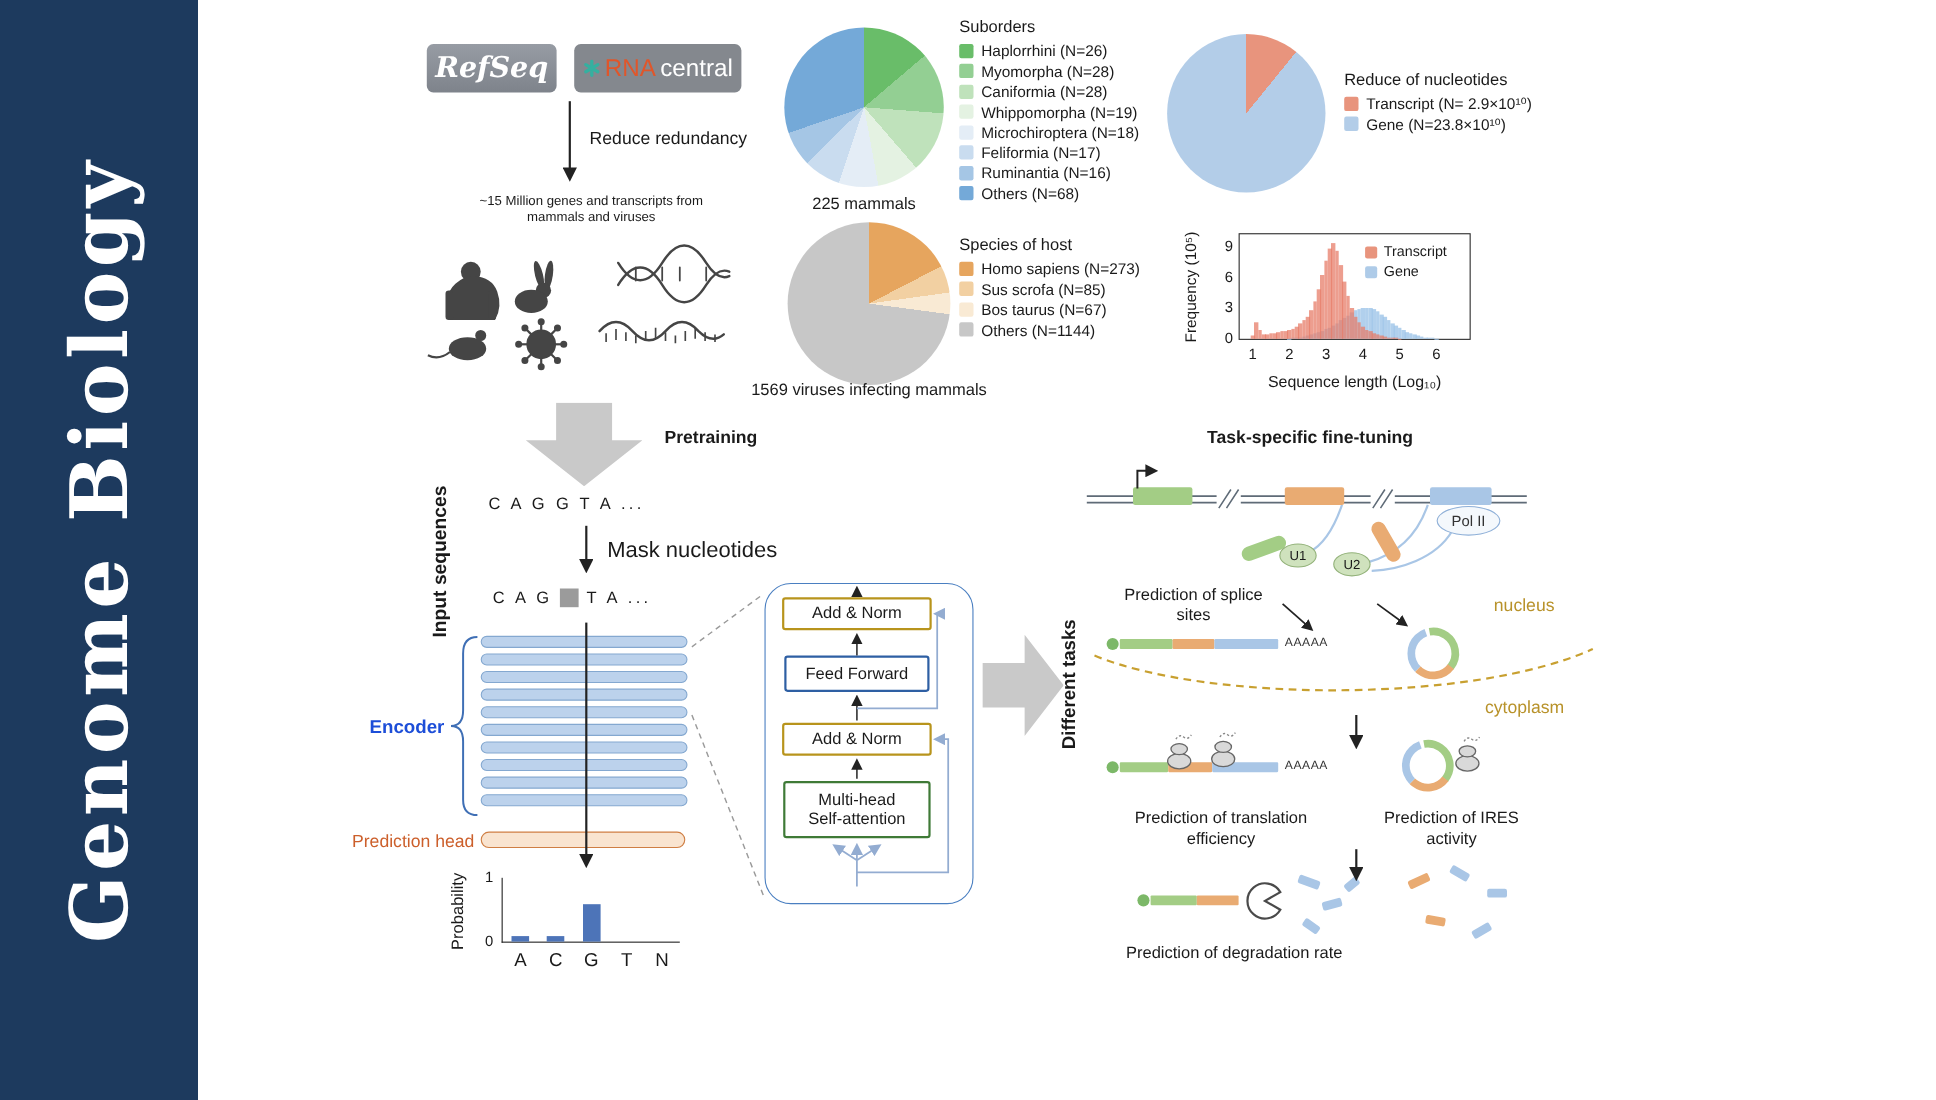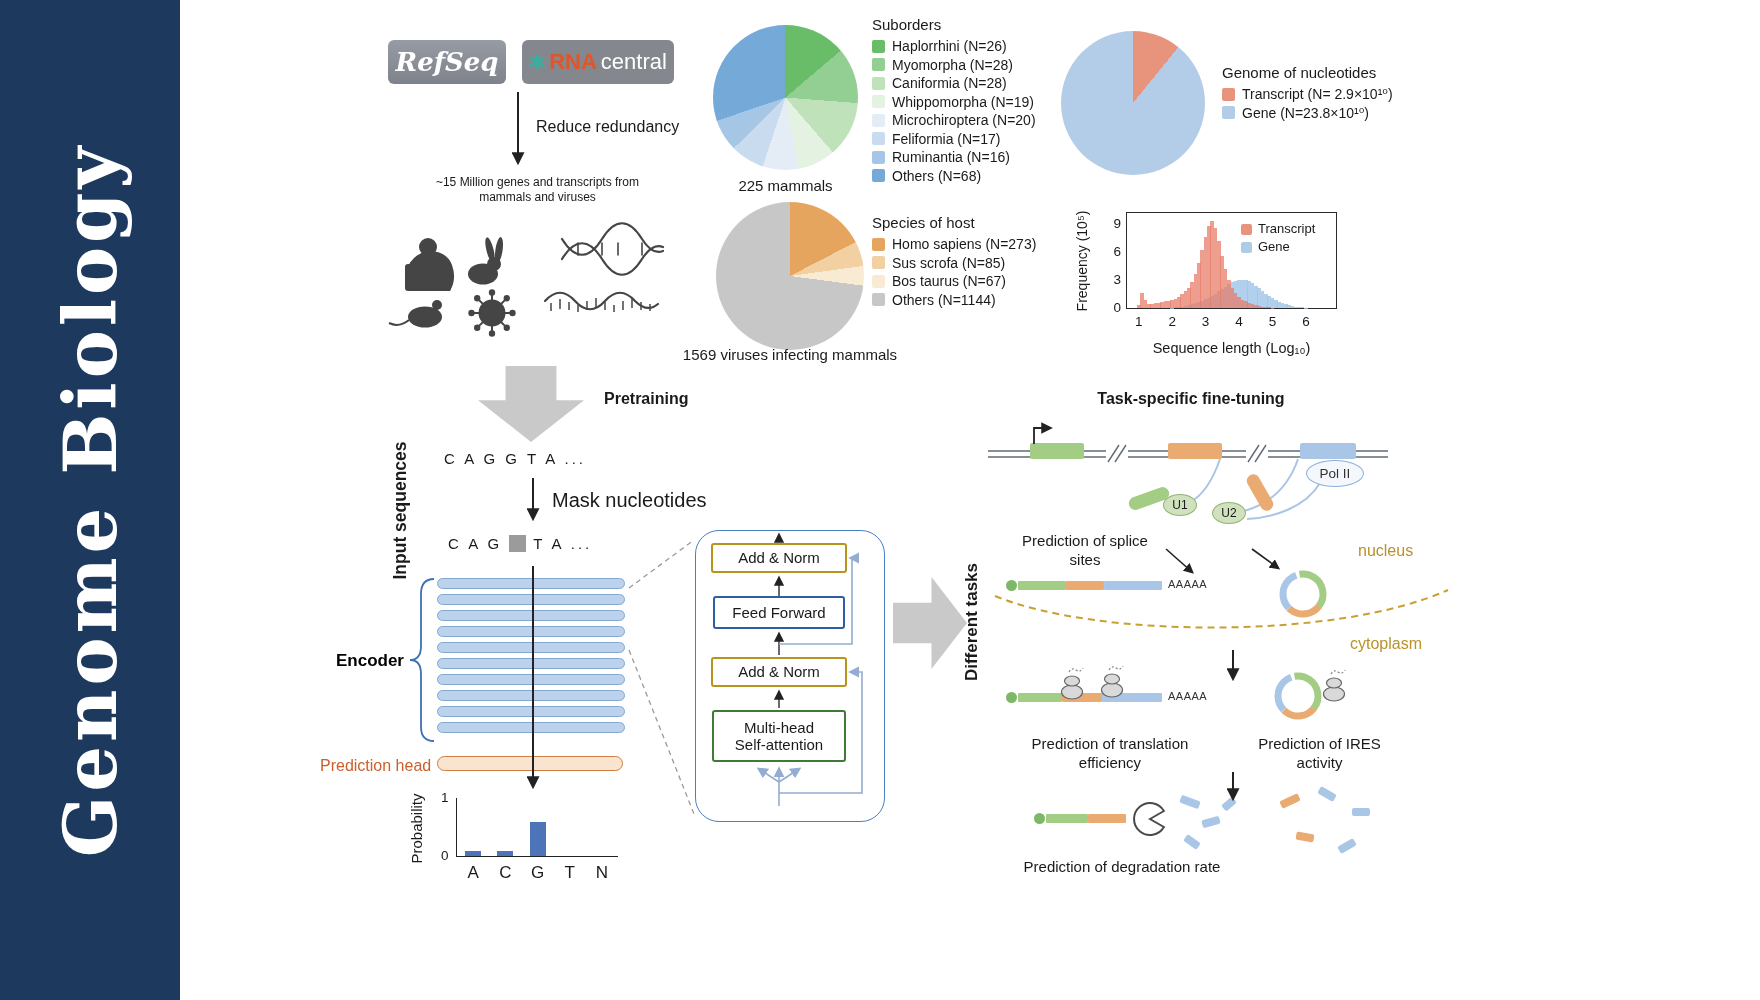"RNA" .rnacentral .rna { font-weight: 700 -> 400 }
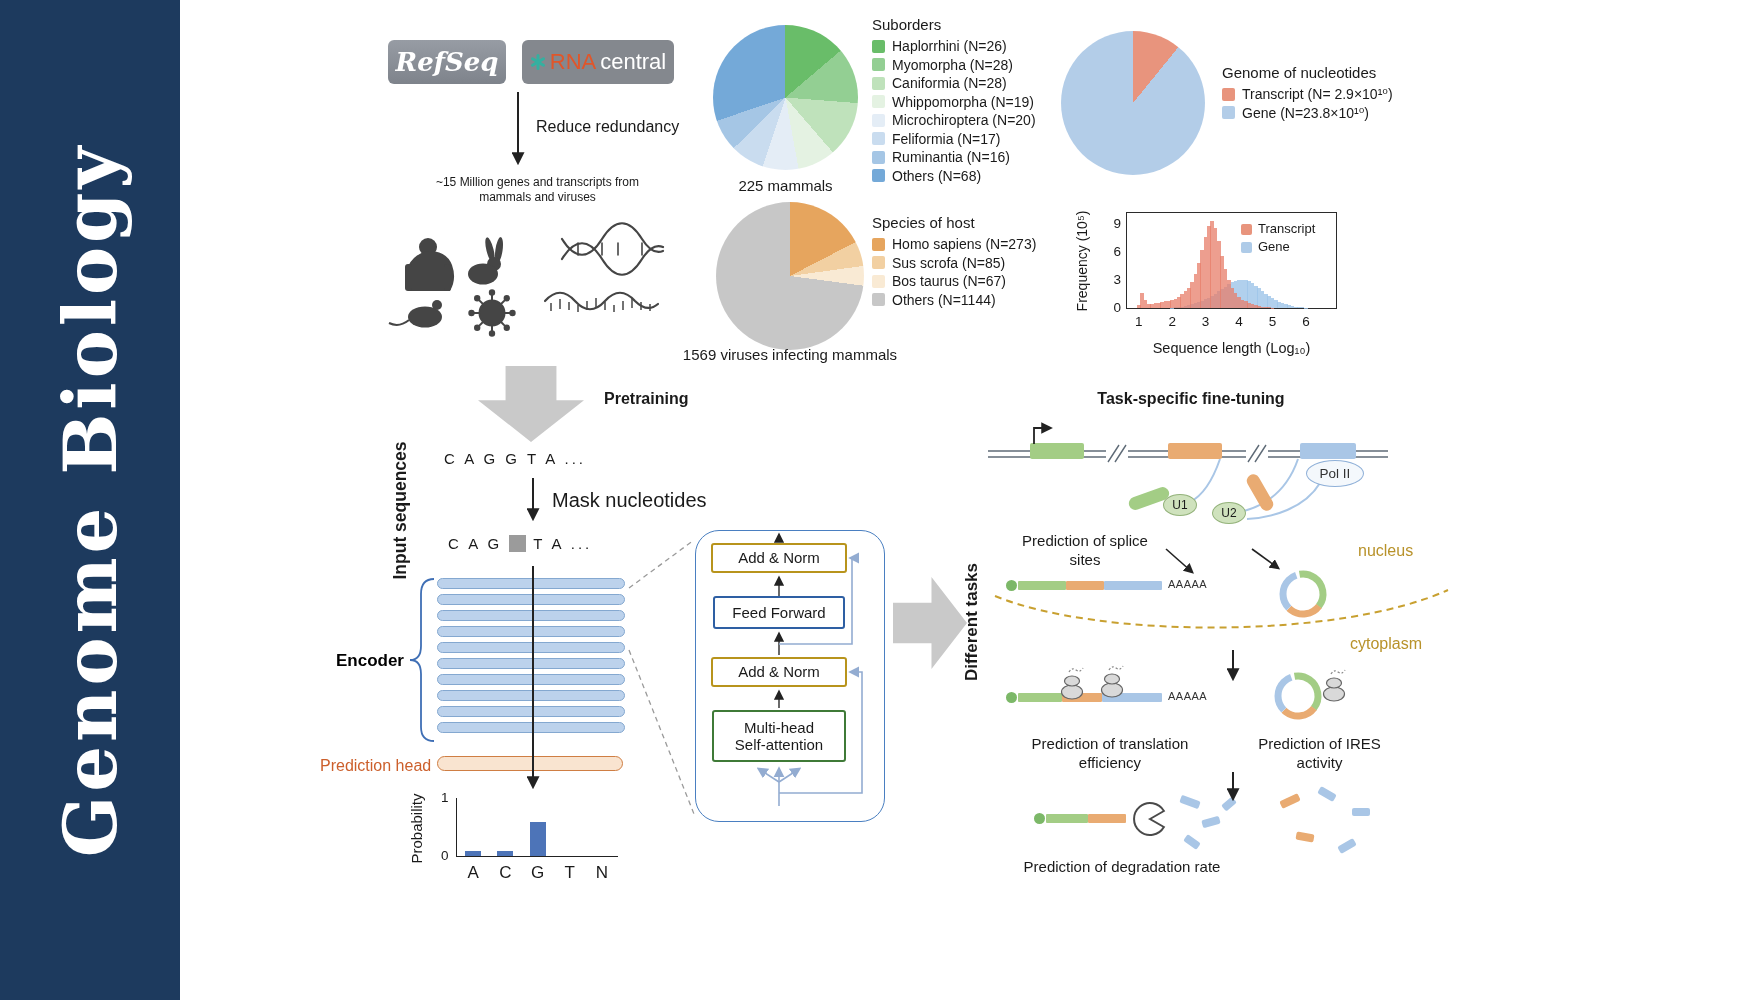"Genome of nucleotides" div.legend-title { text: Genome -> Reduce }
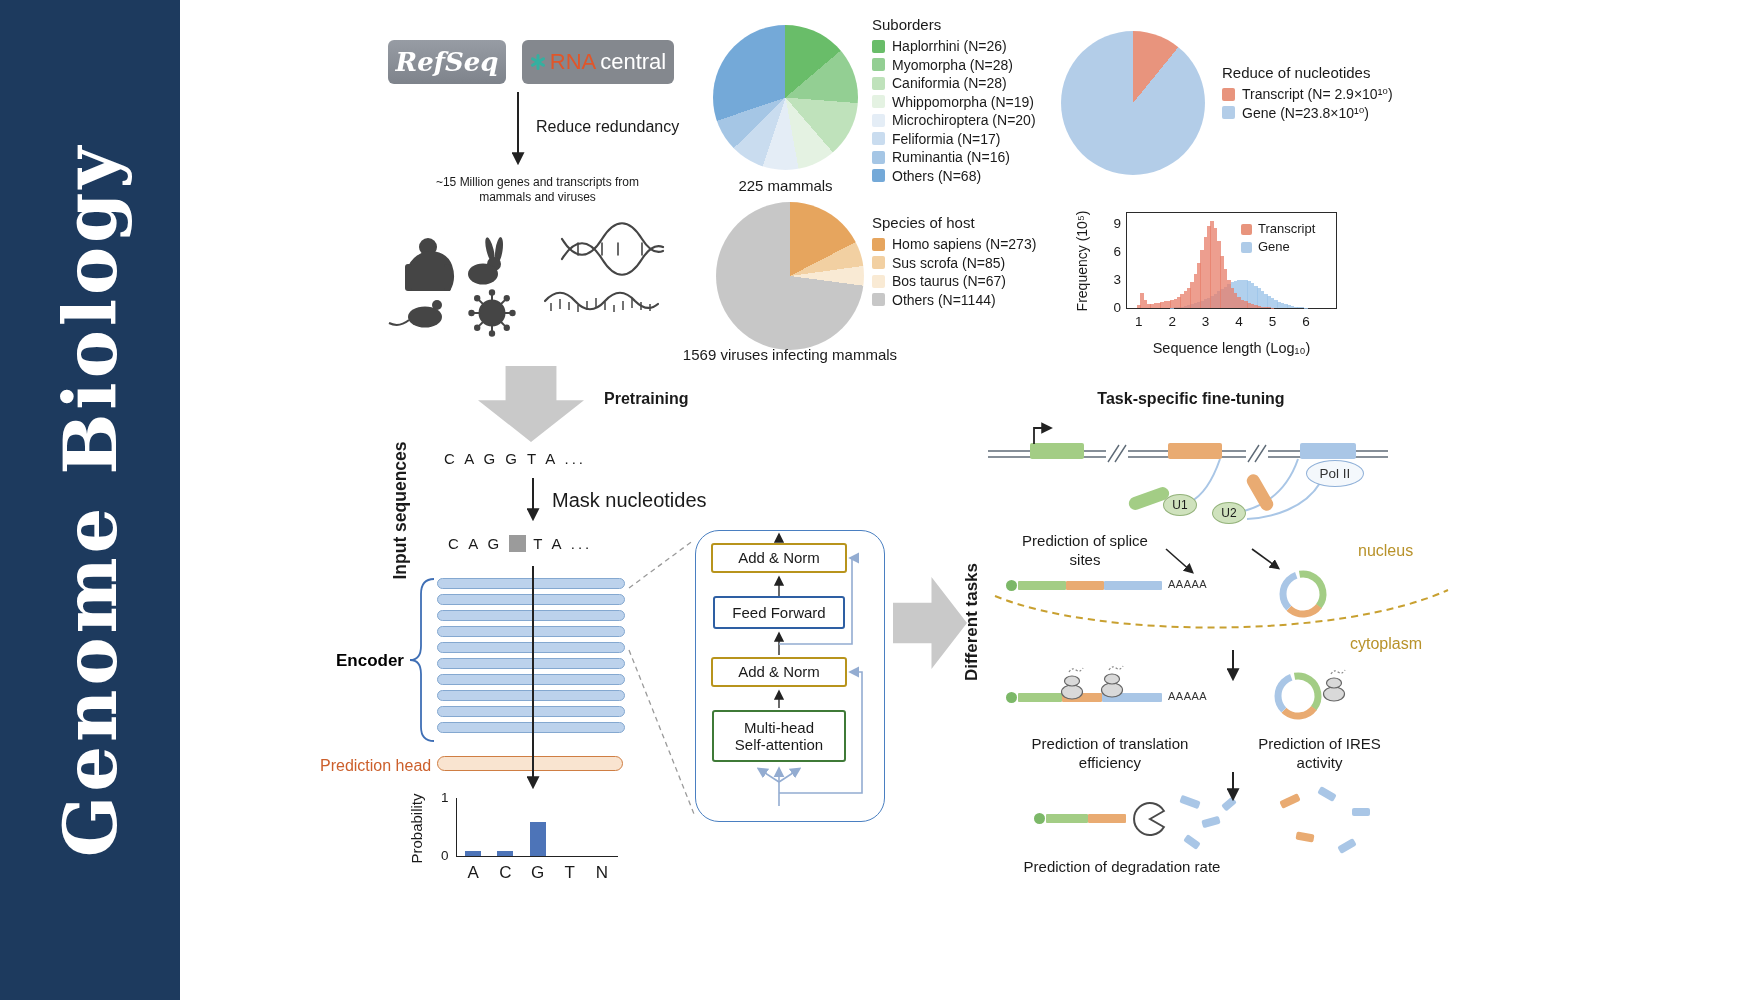"Microchiroptera (N=20)" span { text: 20 -> 18 }
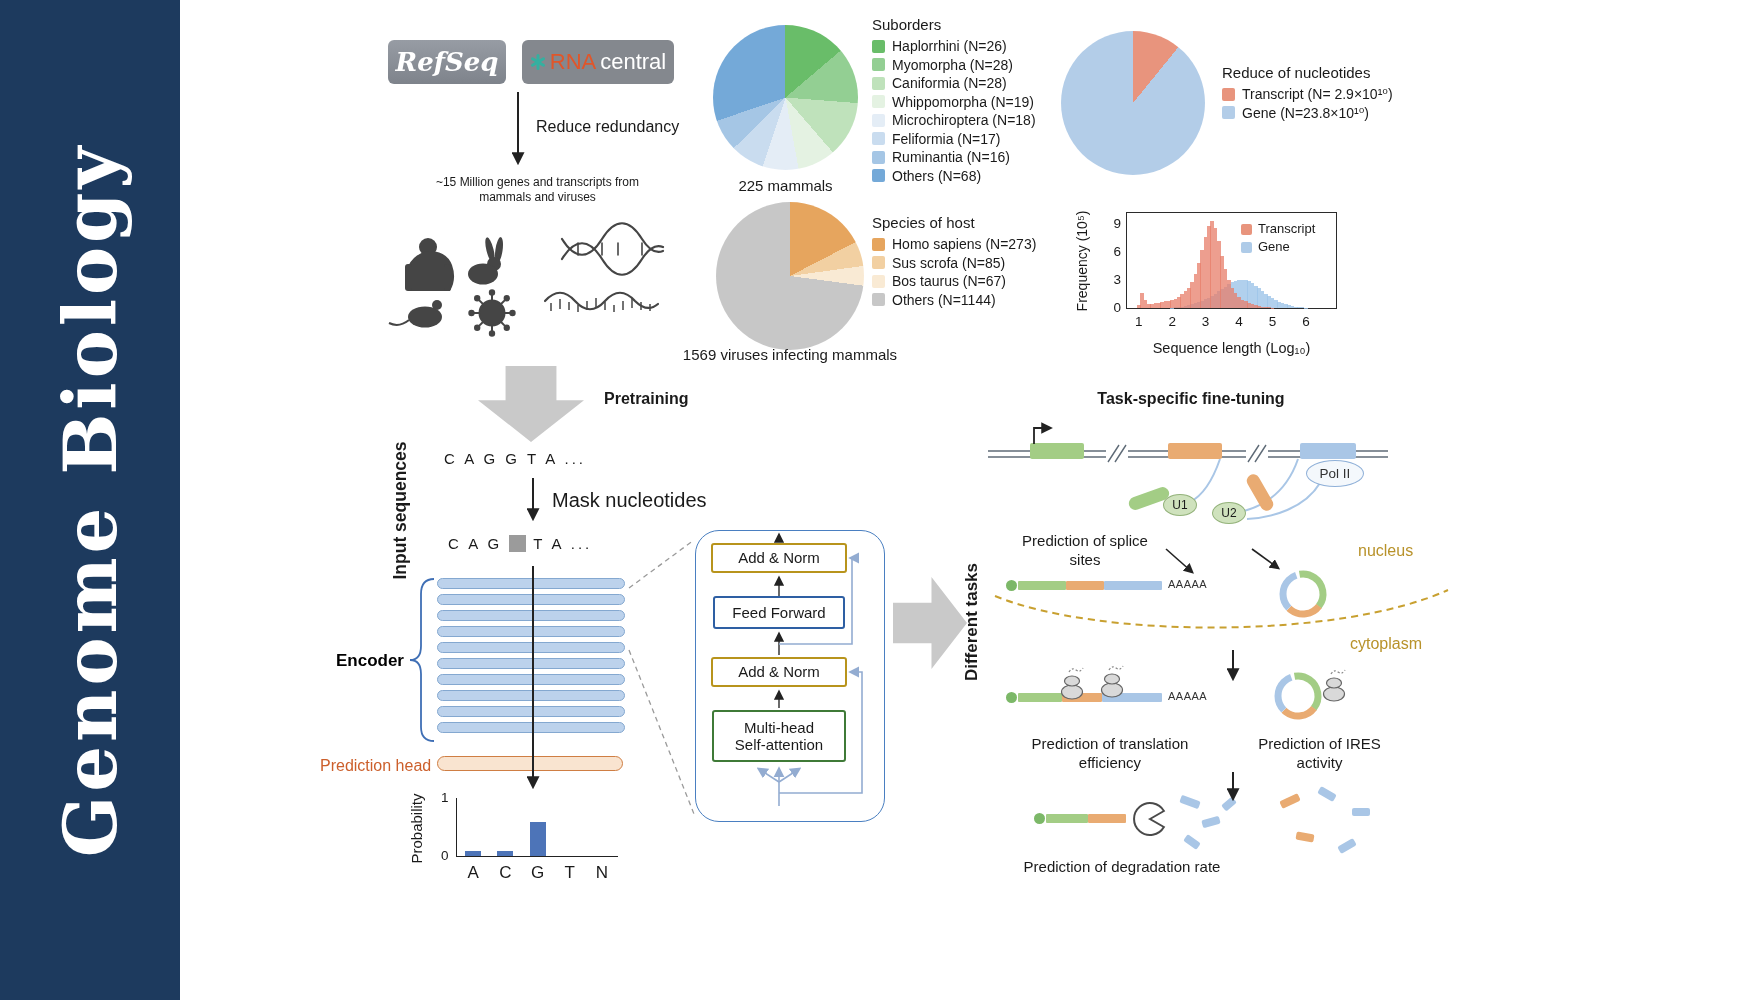"Encoder" .enc-label { color: #000000 -> #1d4ed8 }
